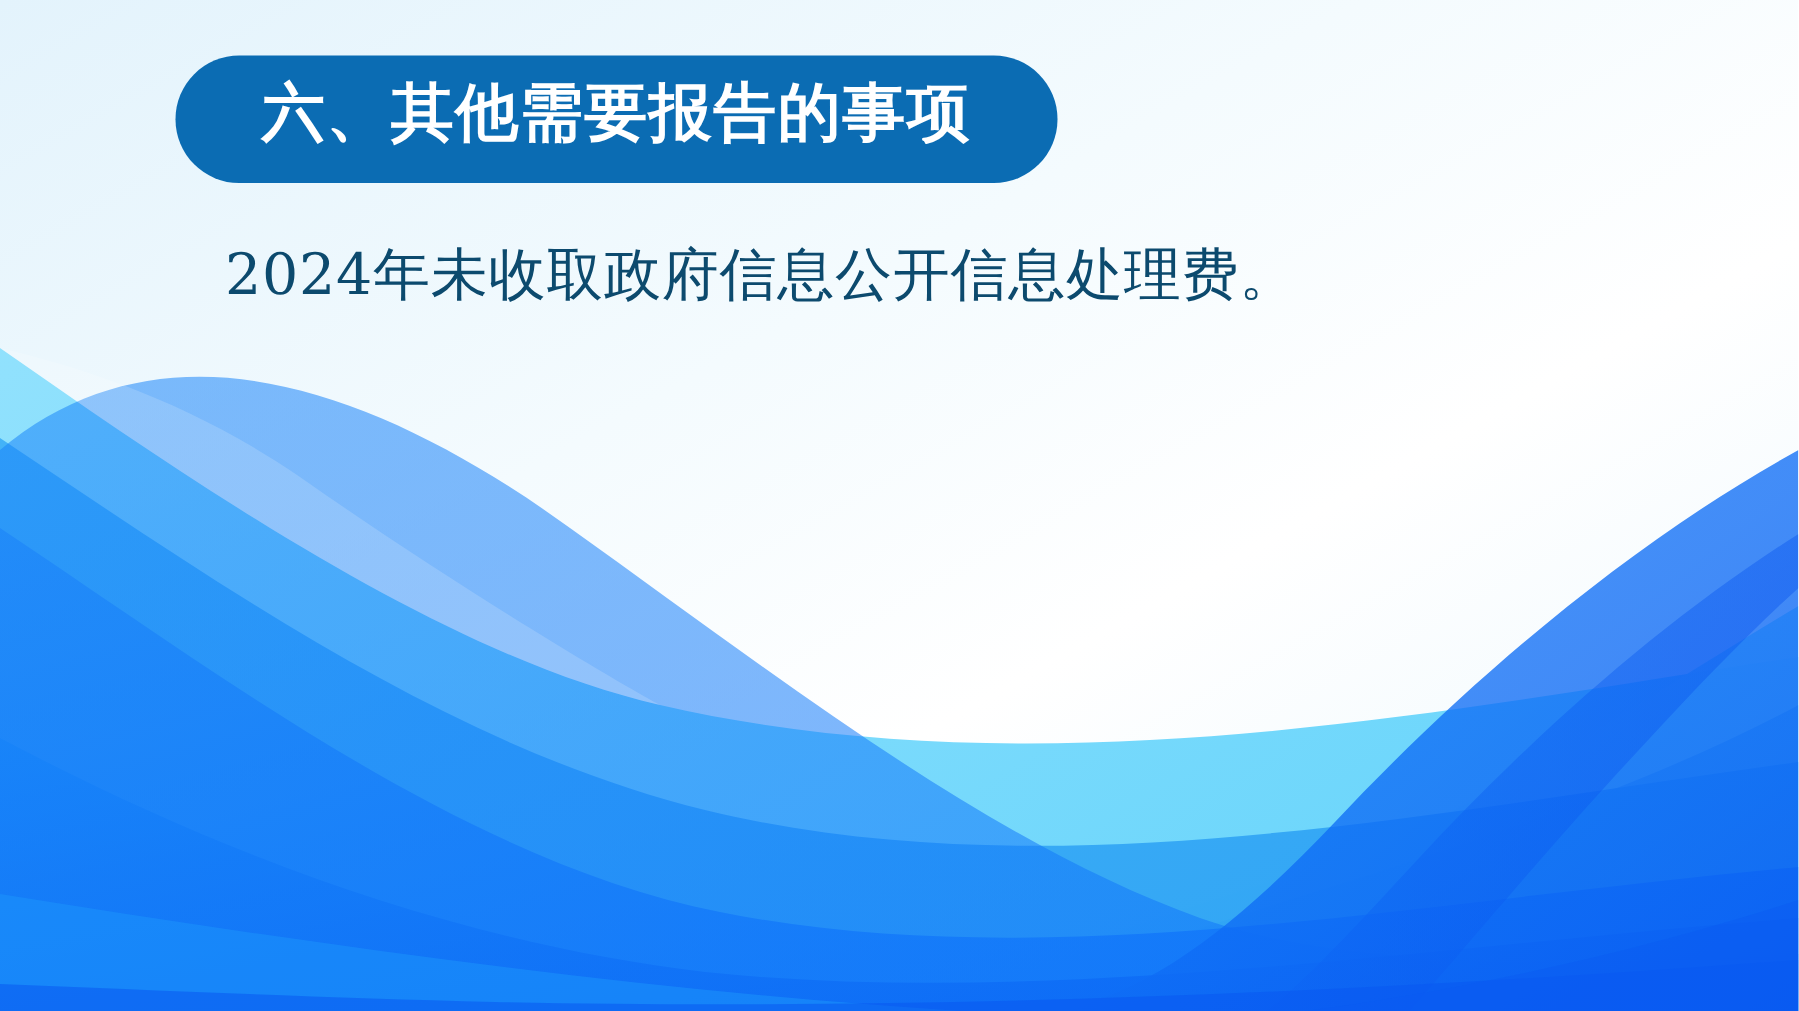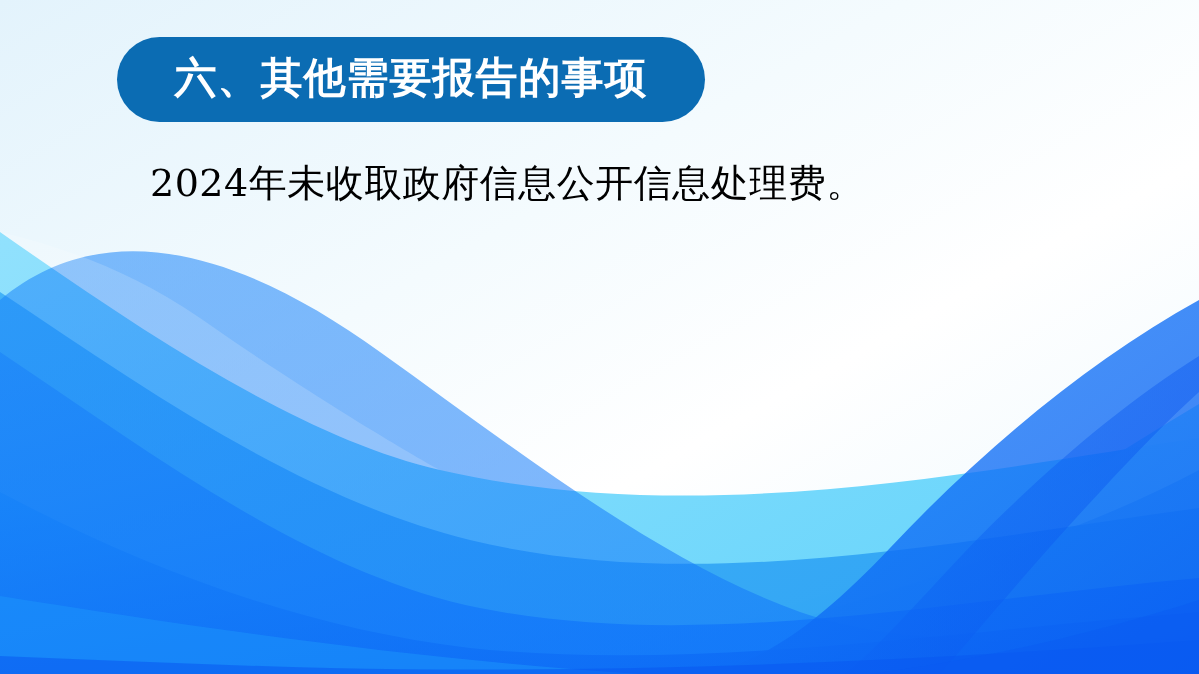"六、其他需要报告的事项" .title-text { font-family: Liberation Serif, serif -> Liberation Mono, monospace }
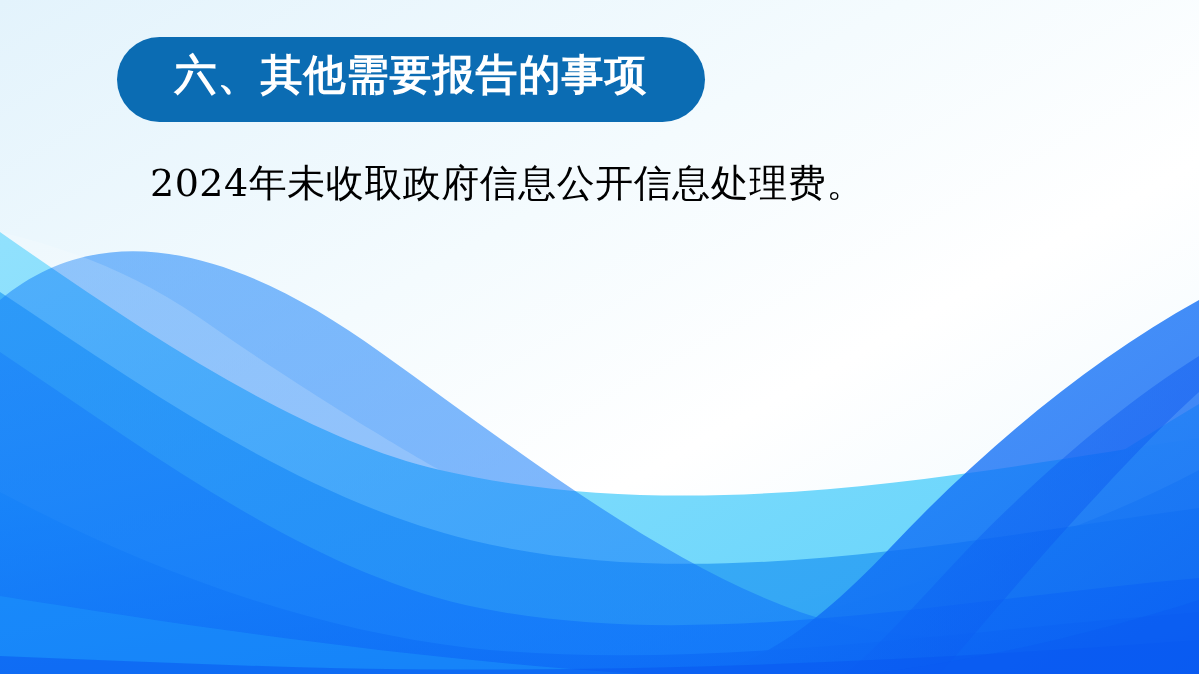"2024年未收取政府信息公开信息处理费。" .body-text { color: #000000 -> #0c4a6e }
